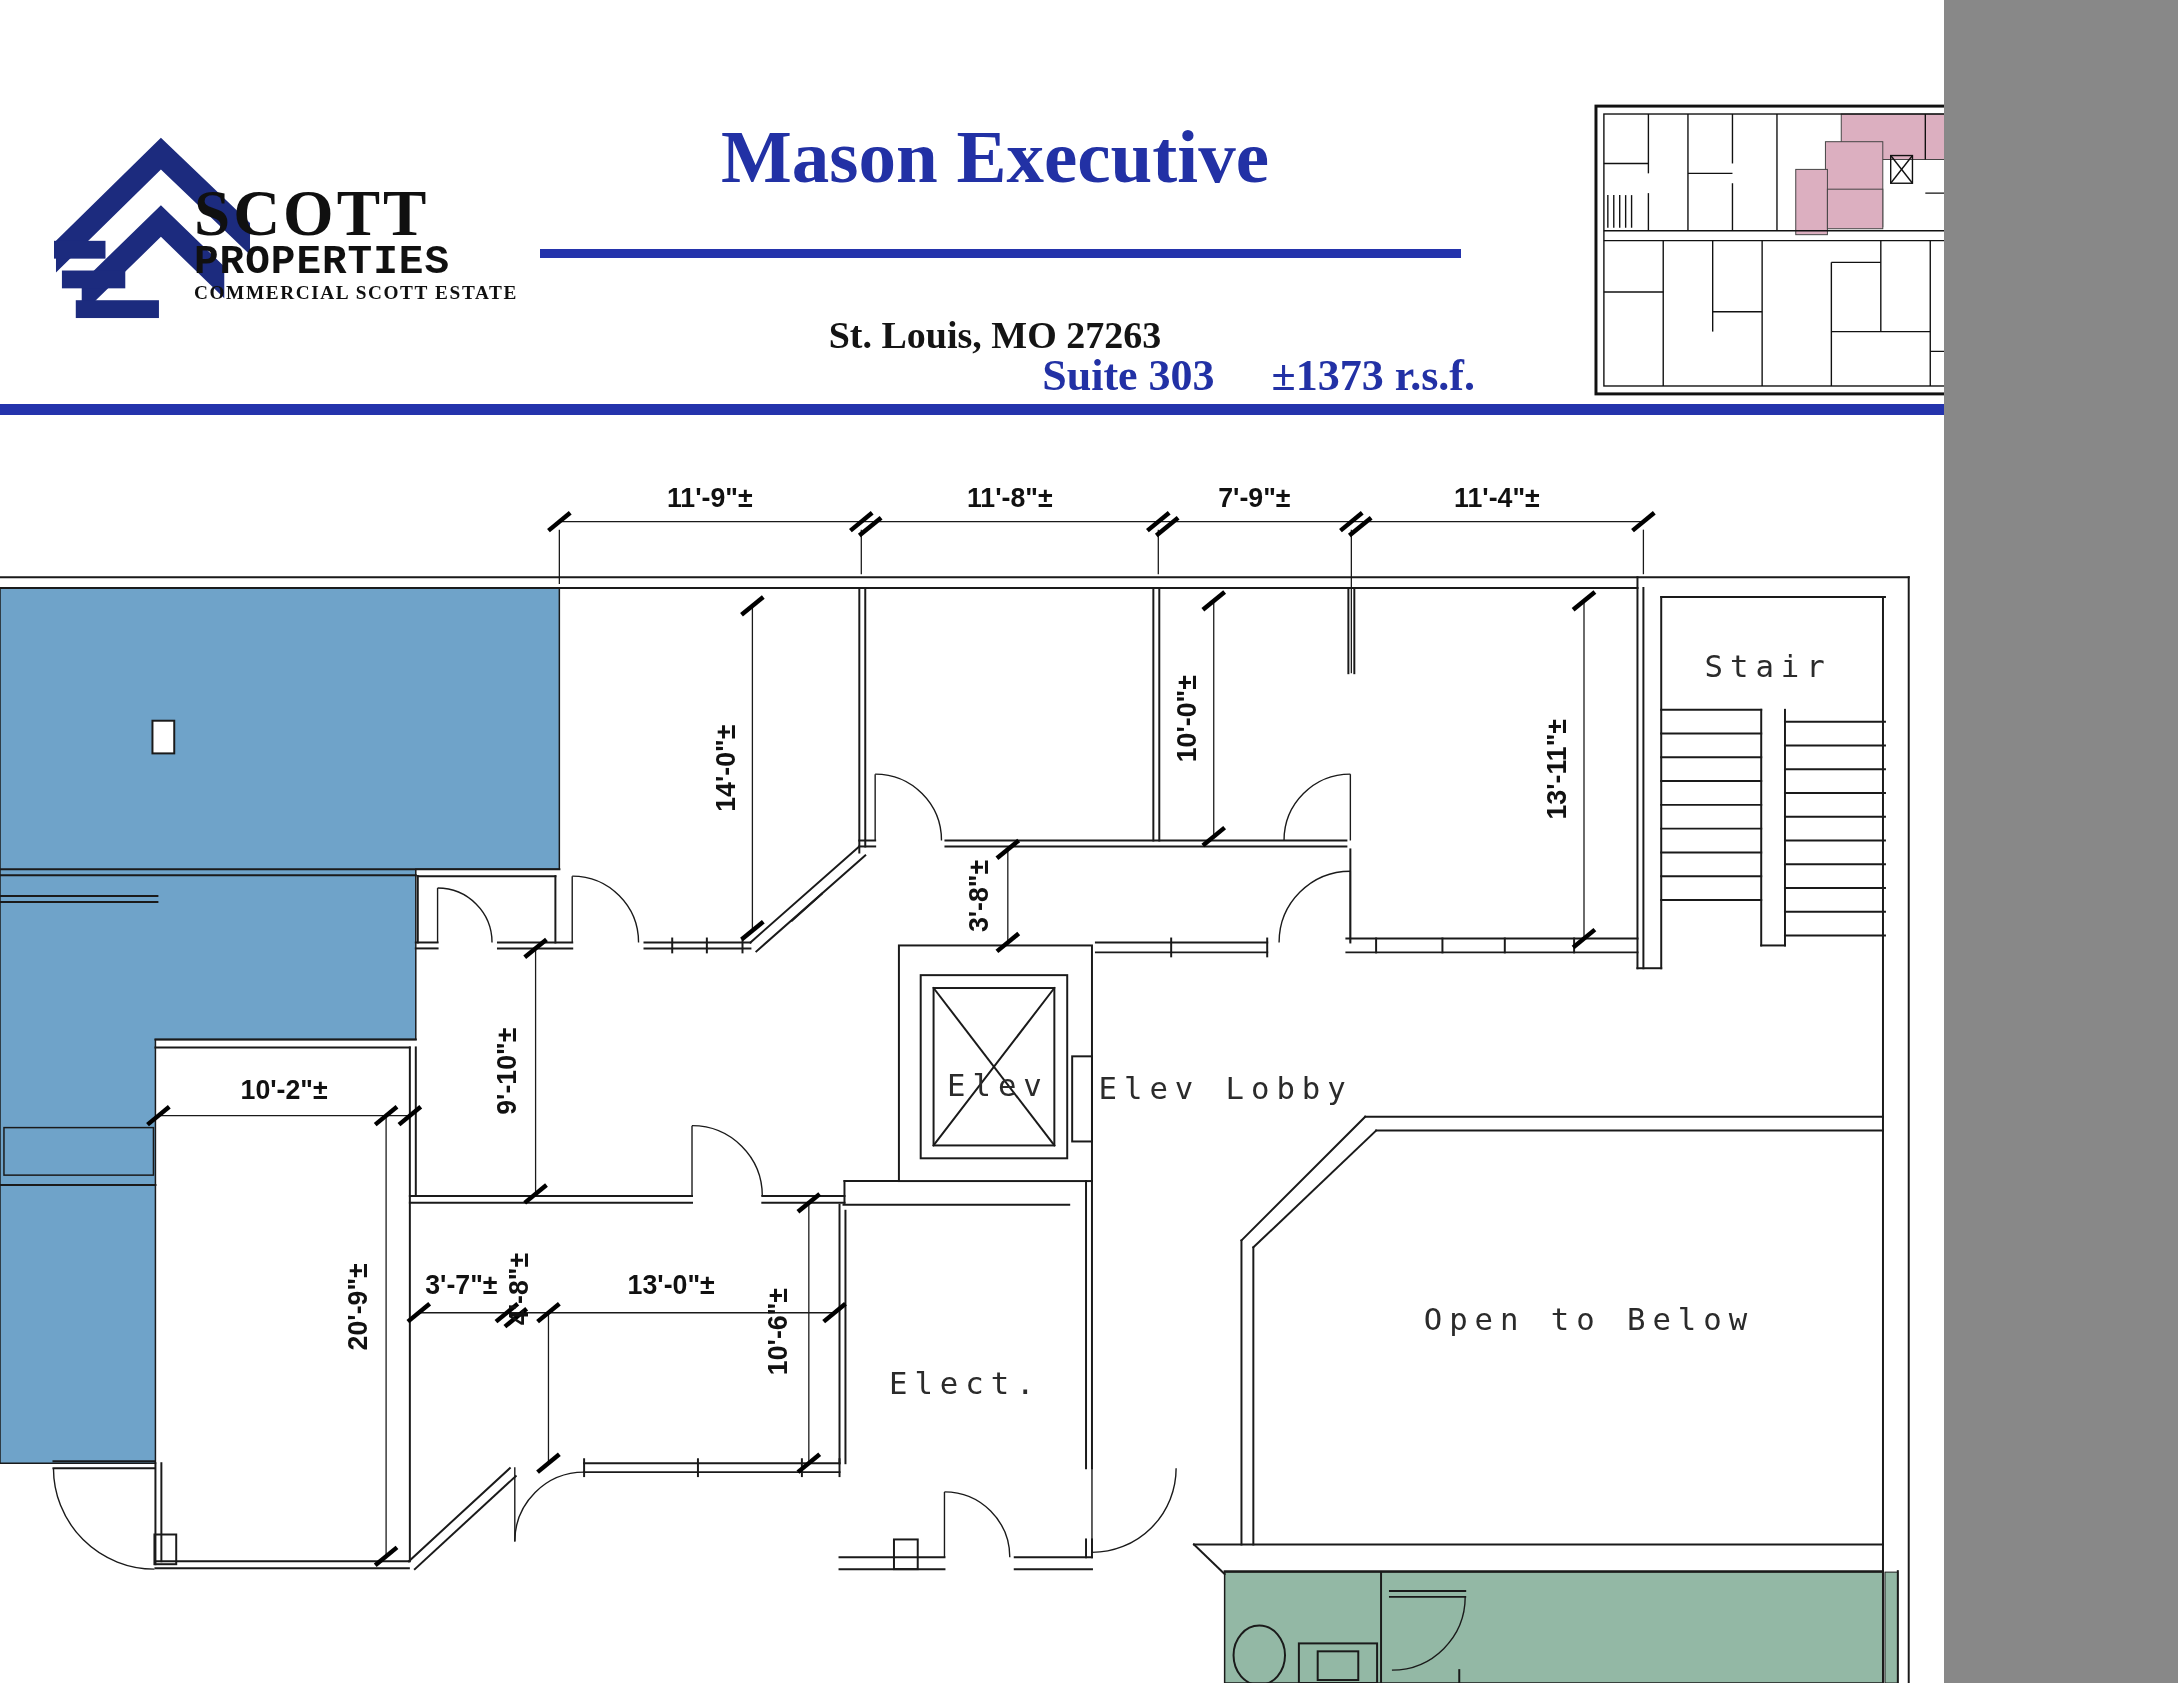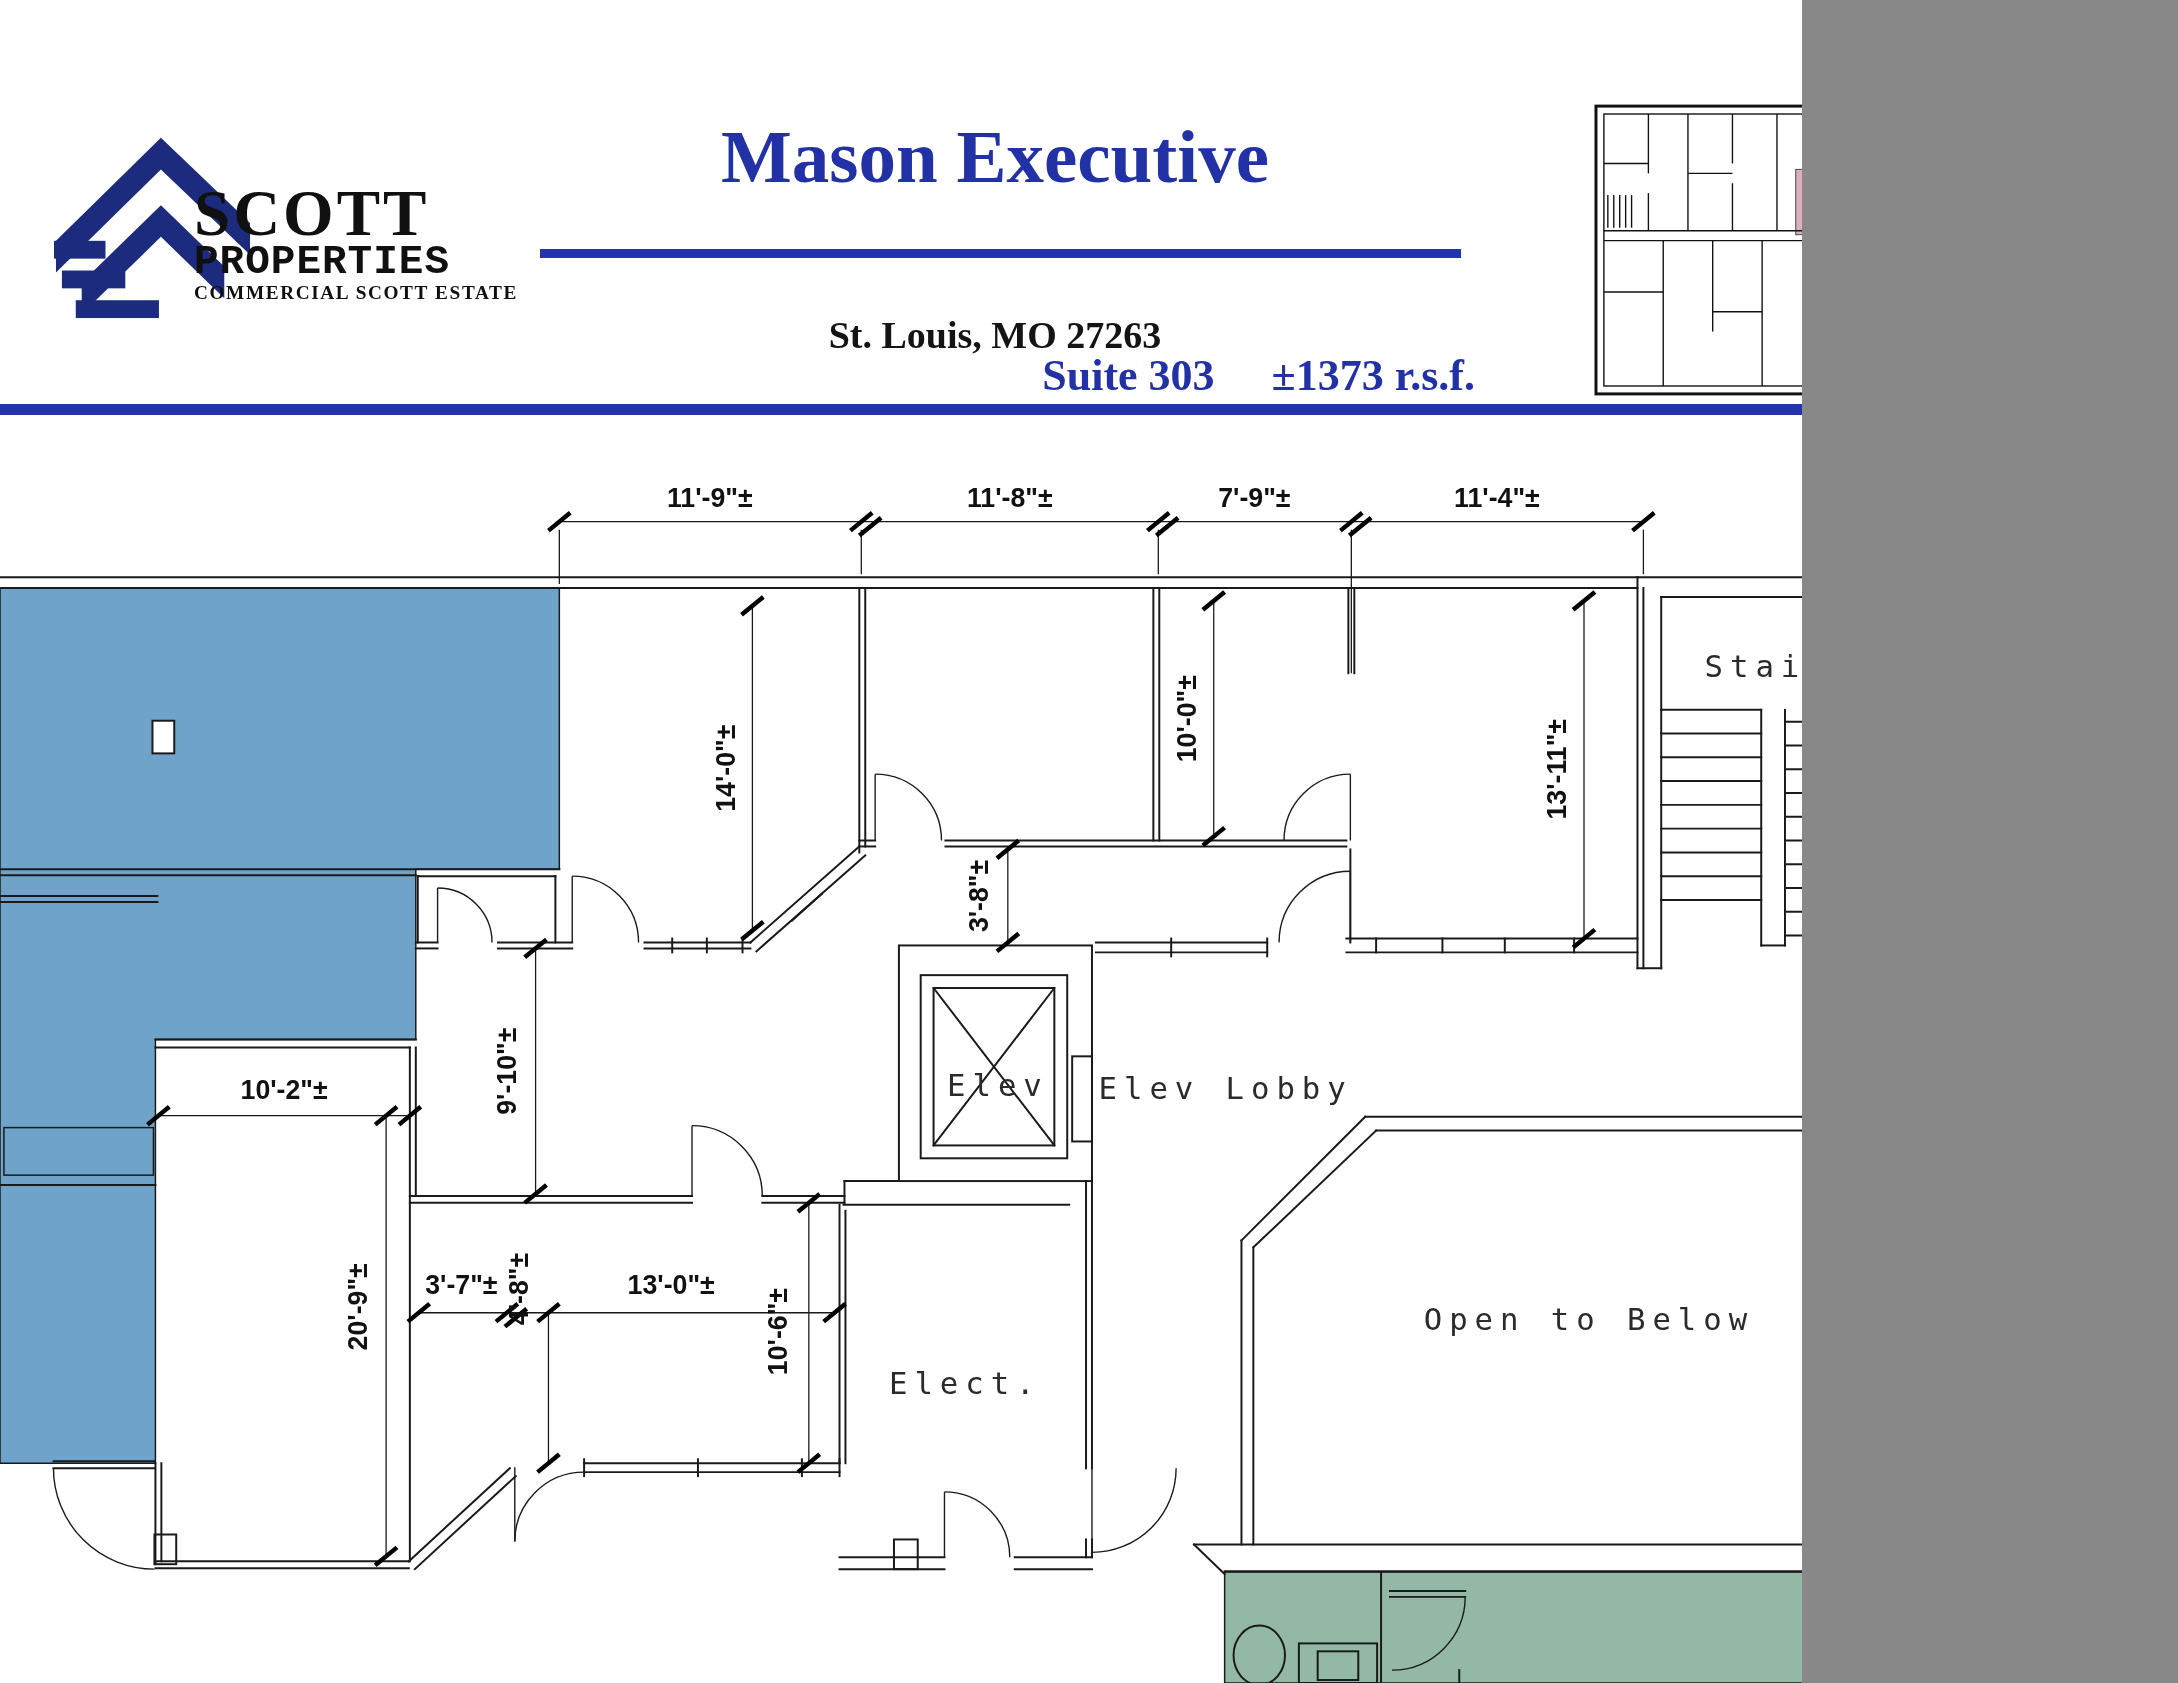"SCOTT" .page { width: 1802px -> 1944px }
